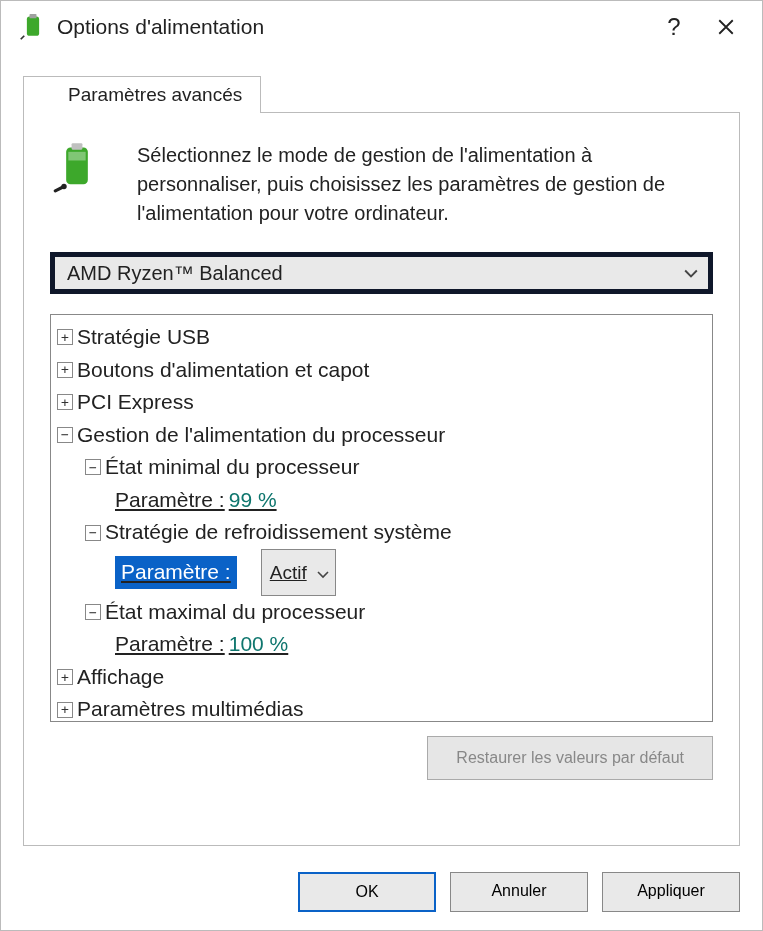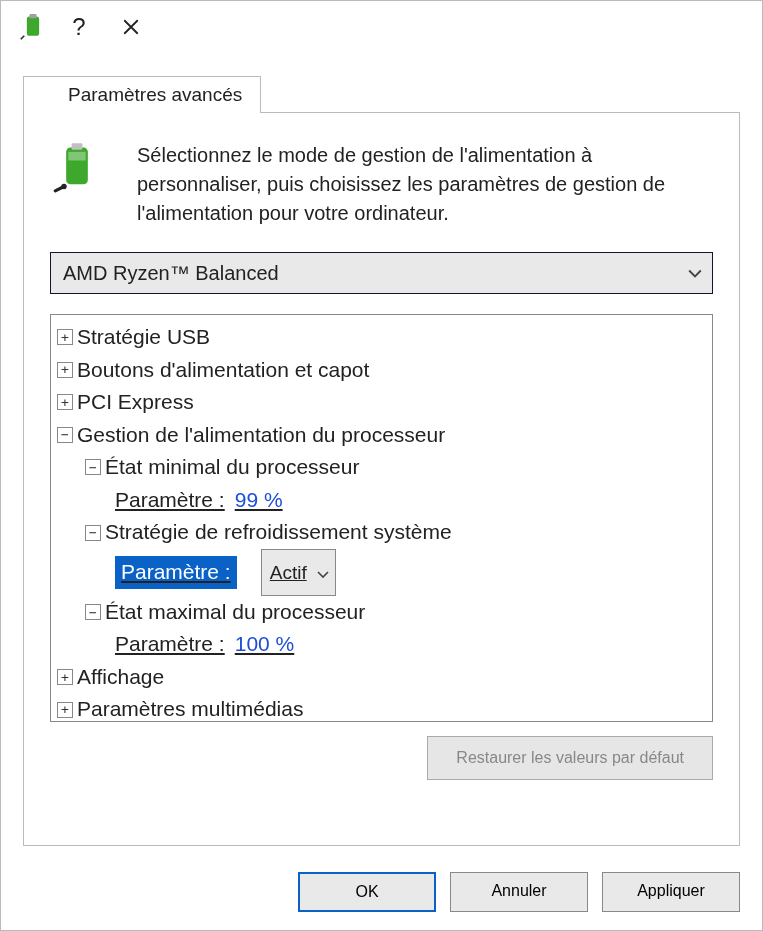"Options d'alimentation" span.titlebar-text { html: none -> <span>Options d'alimentation</span> }
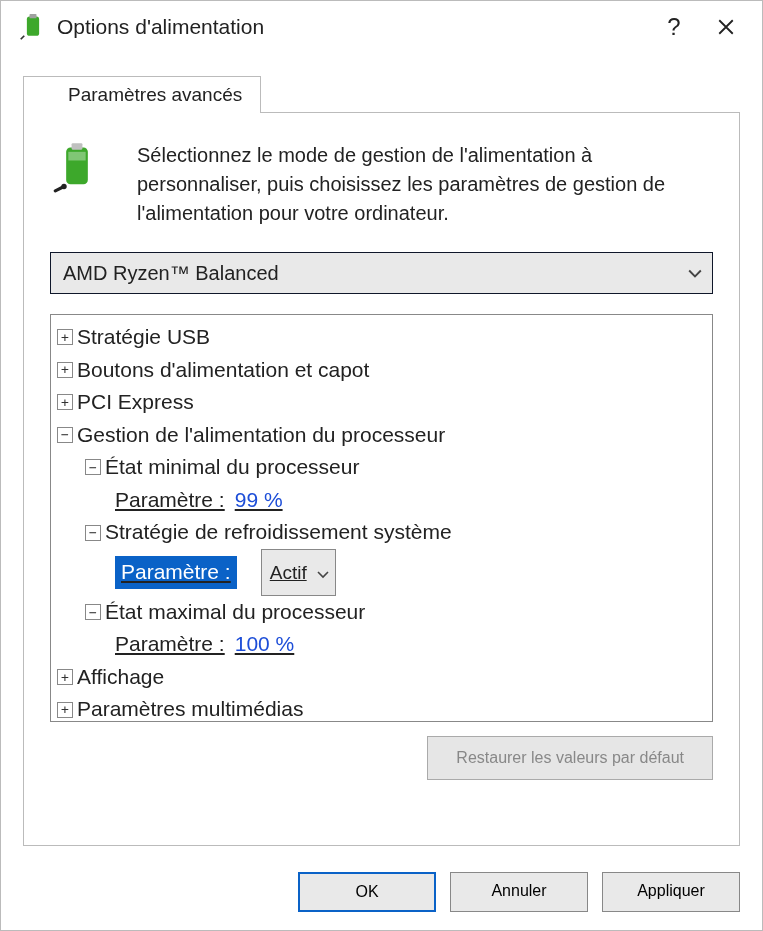"AMD Ryzen™ Balanced" .plan-select { border: 1px solid #0f172a -> 5px solid #0f172a }
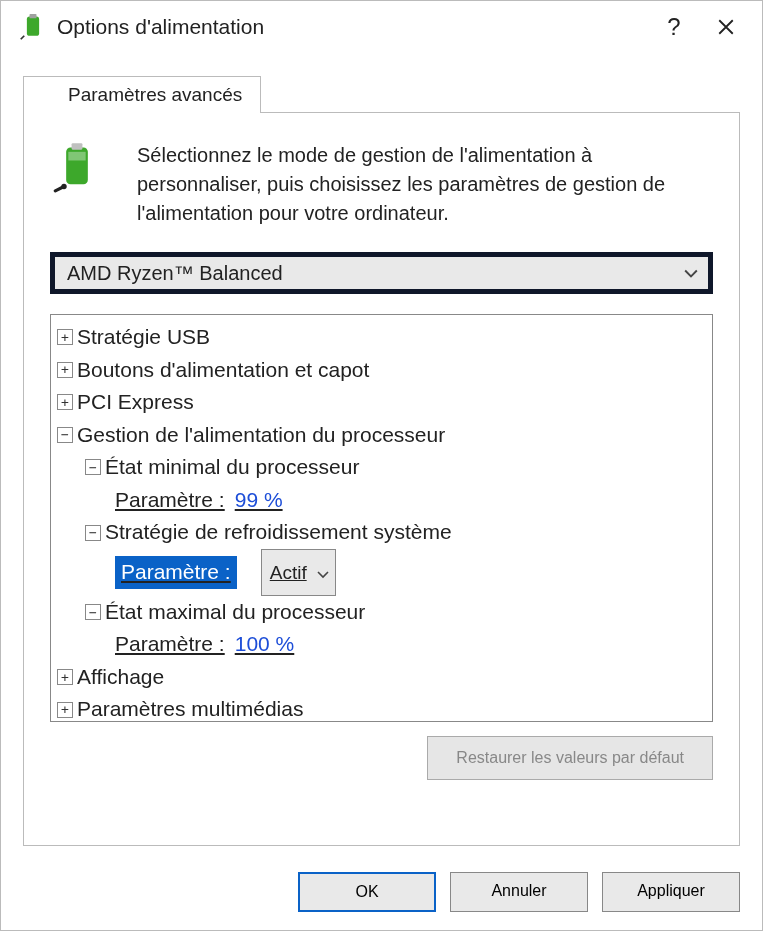"99 %" .param-val { color: #1d4ed8 -> #0f766e; margin-left: 6px -> none }
